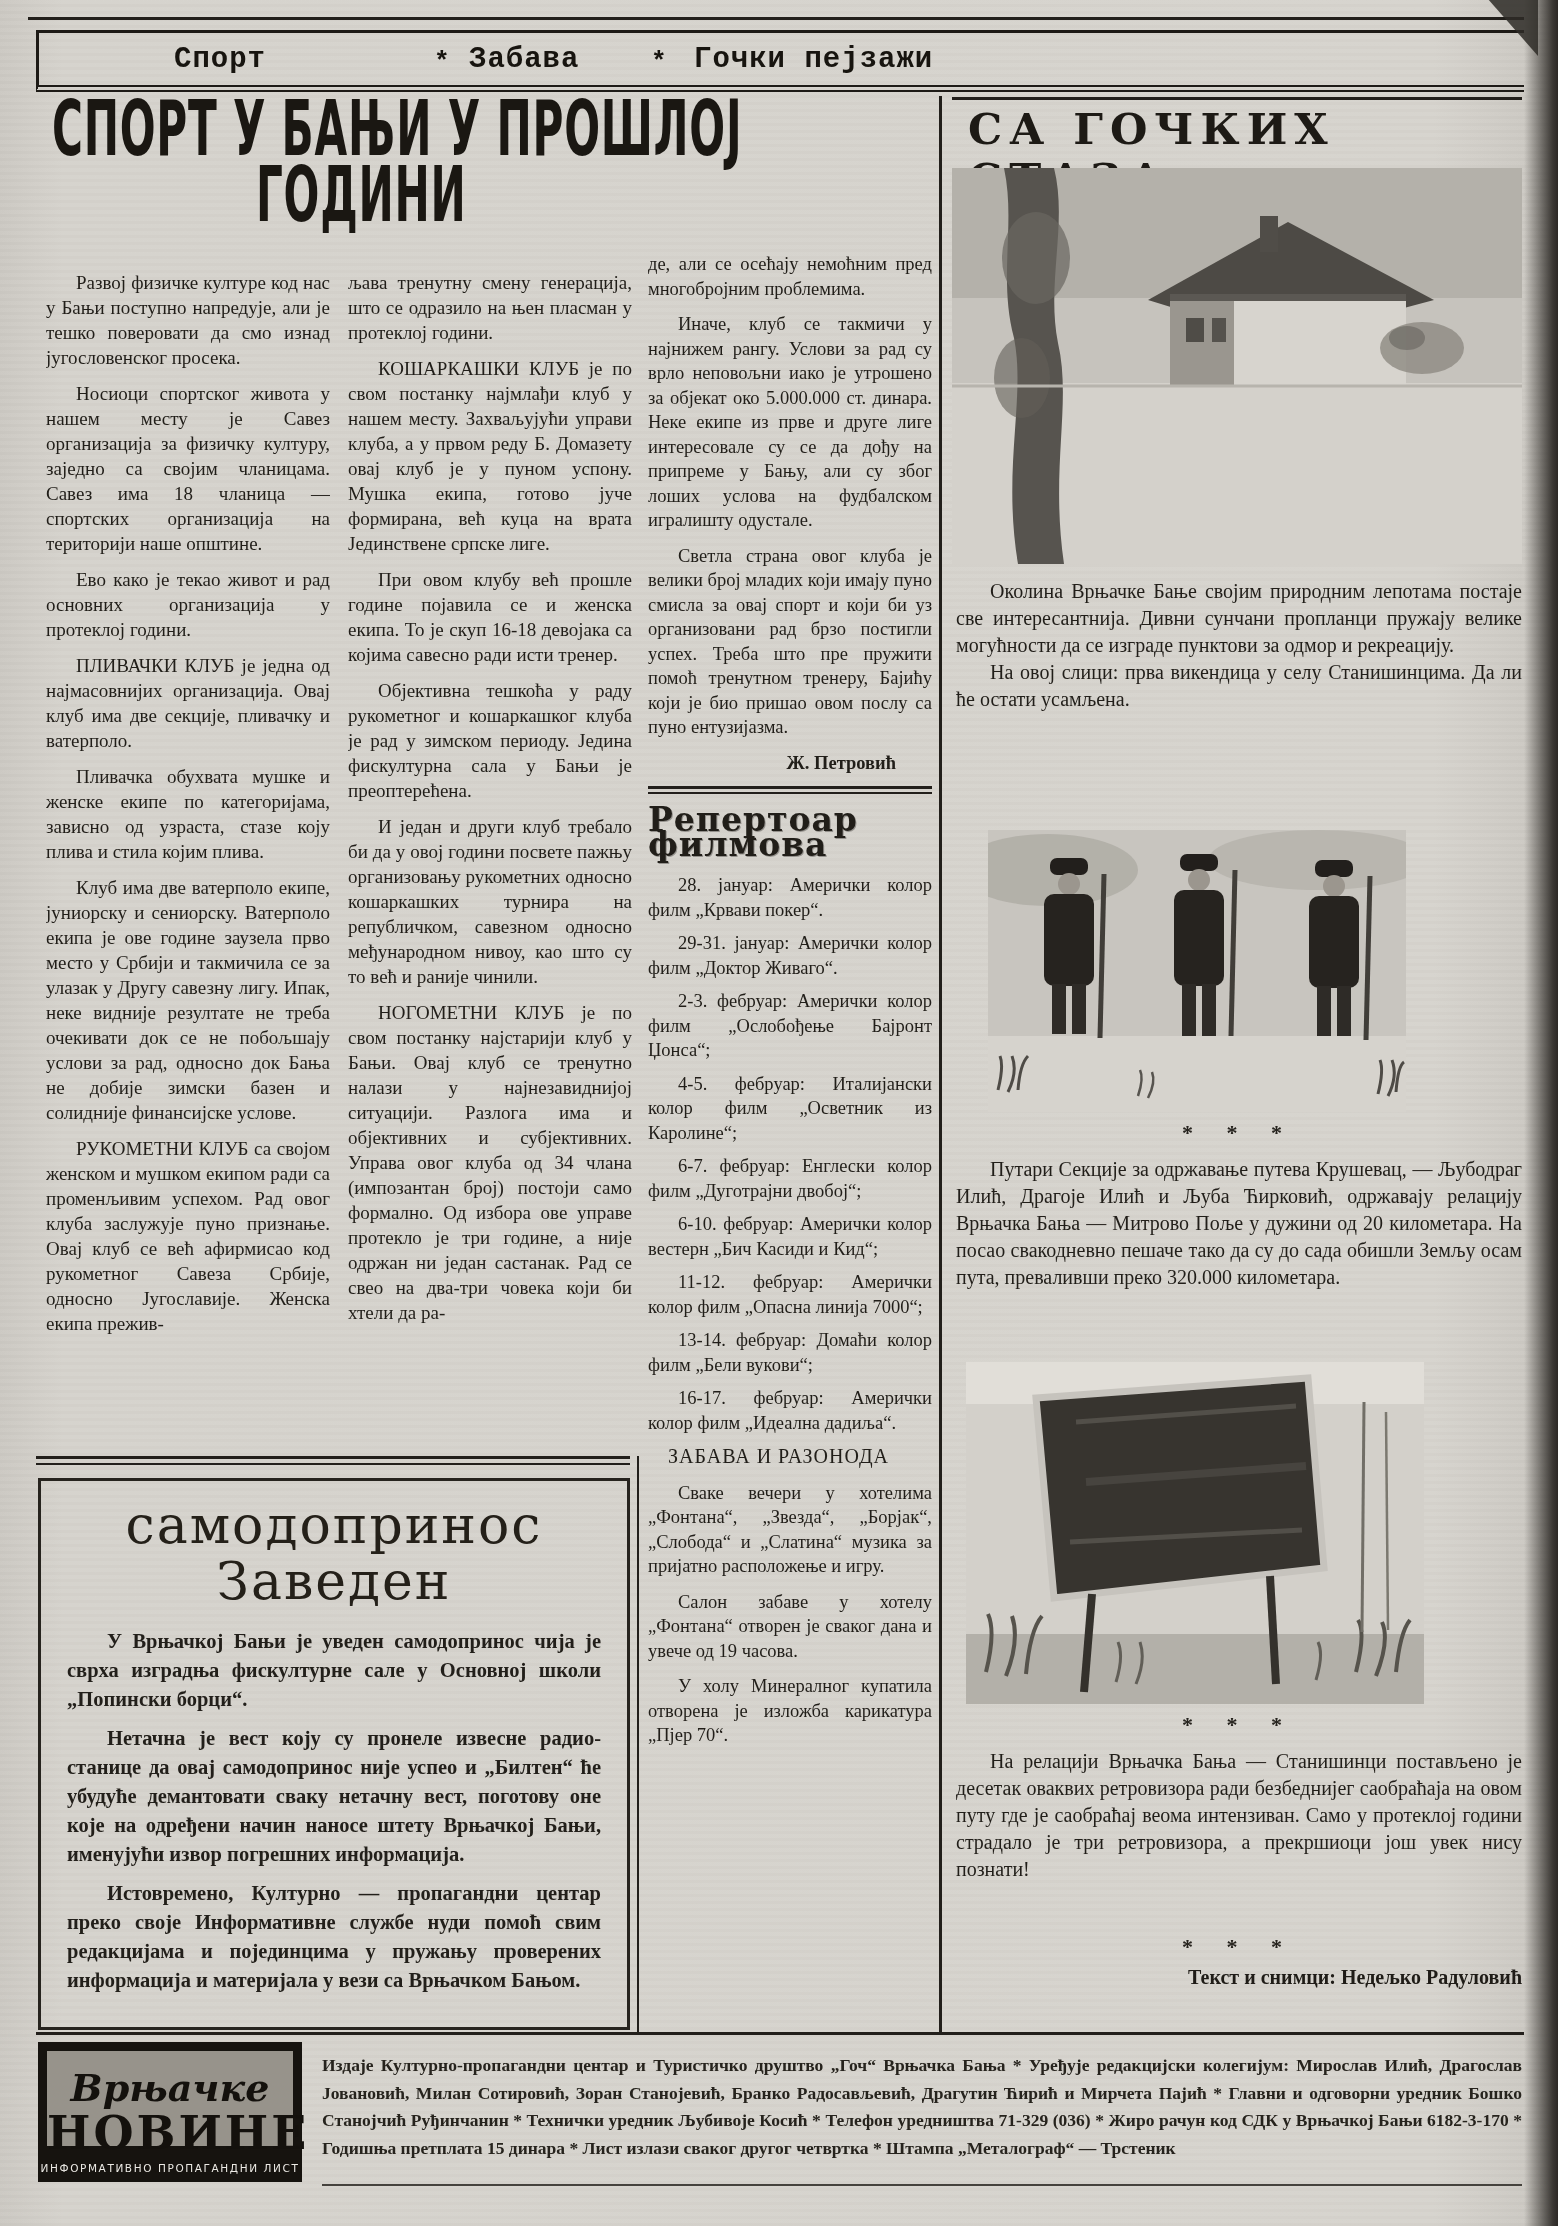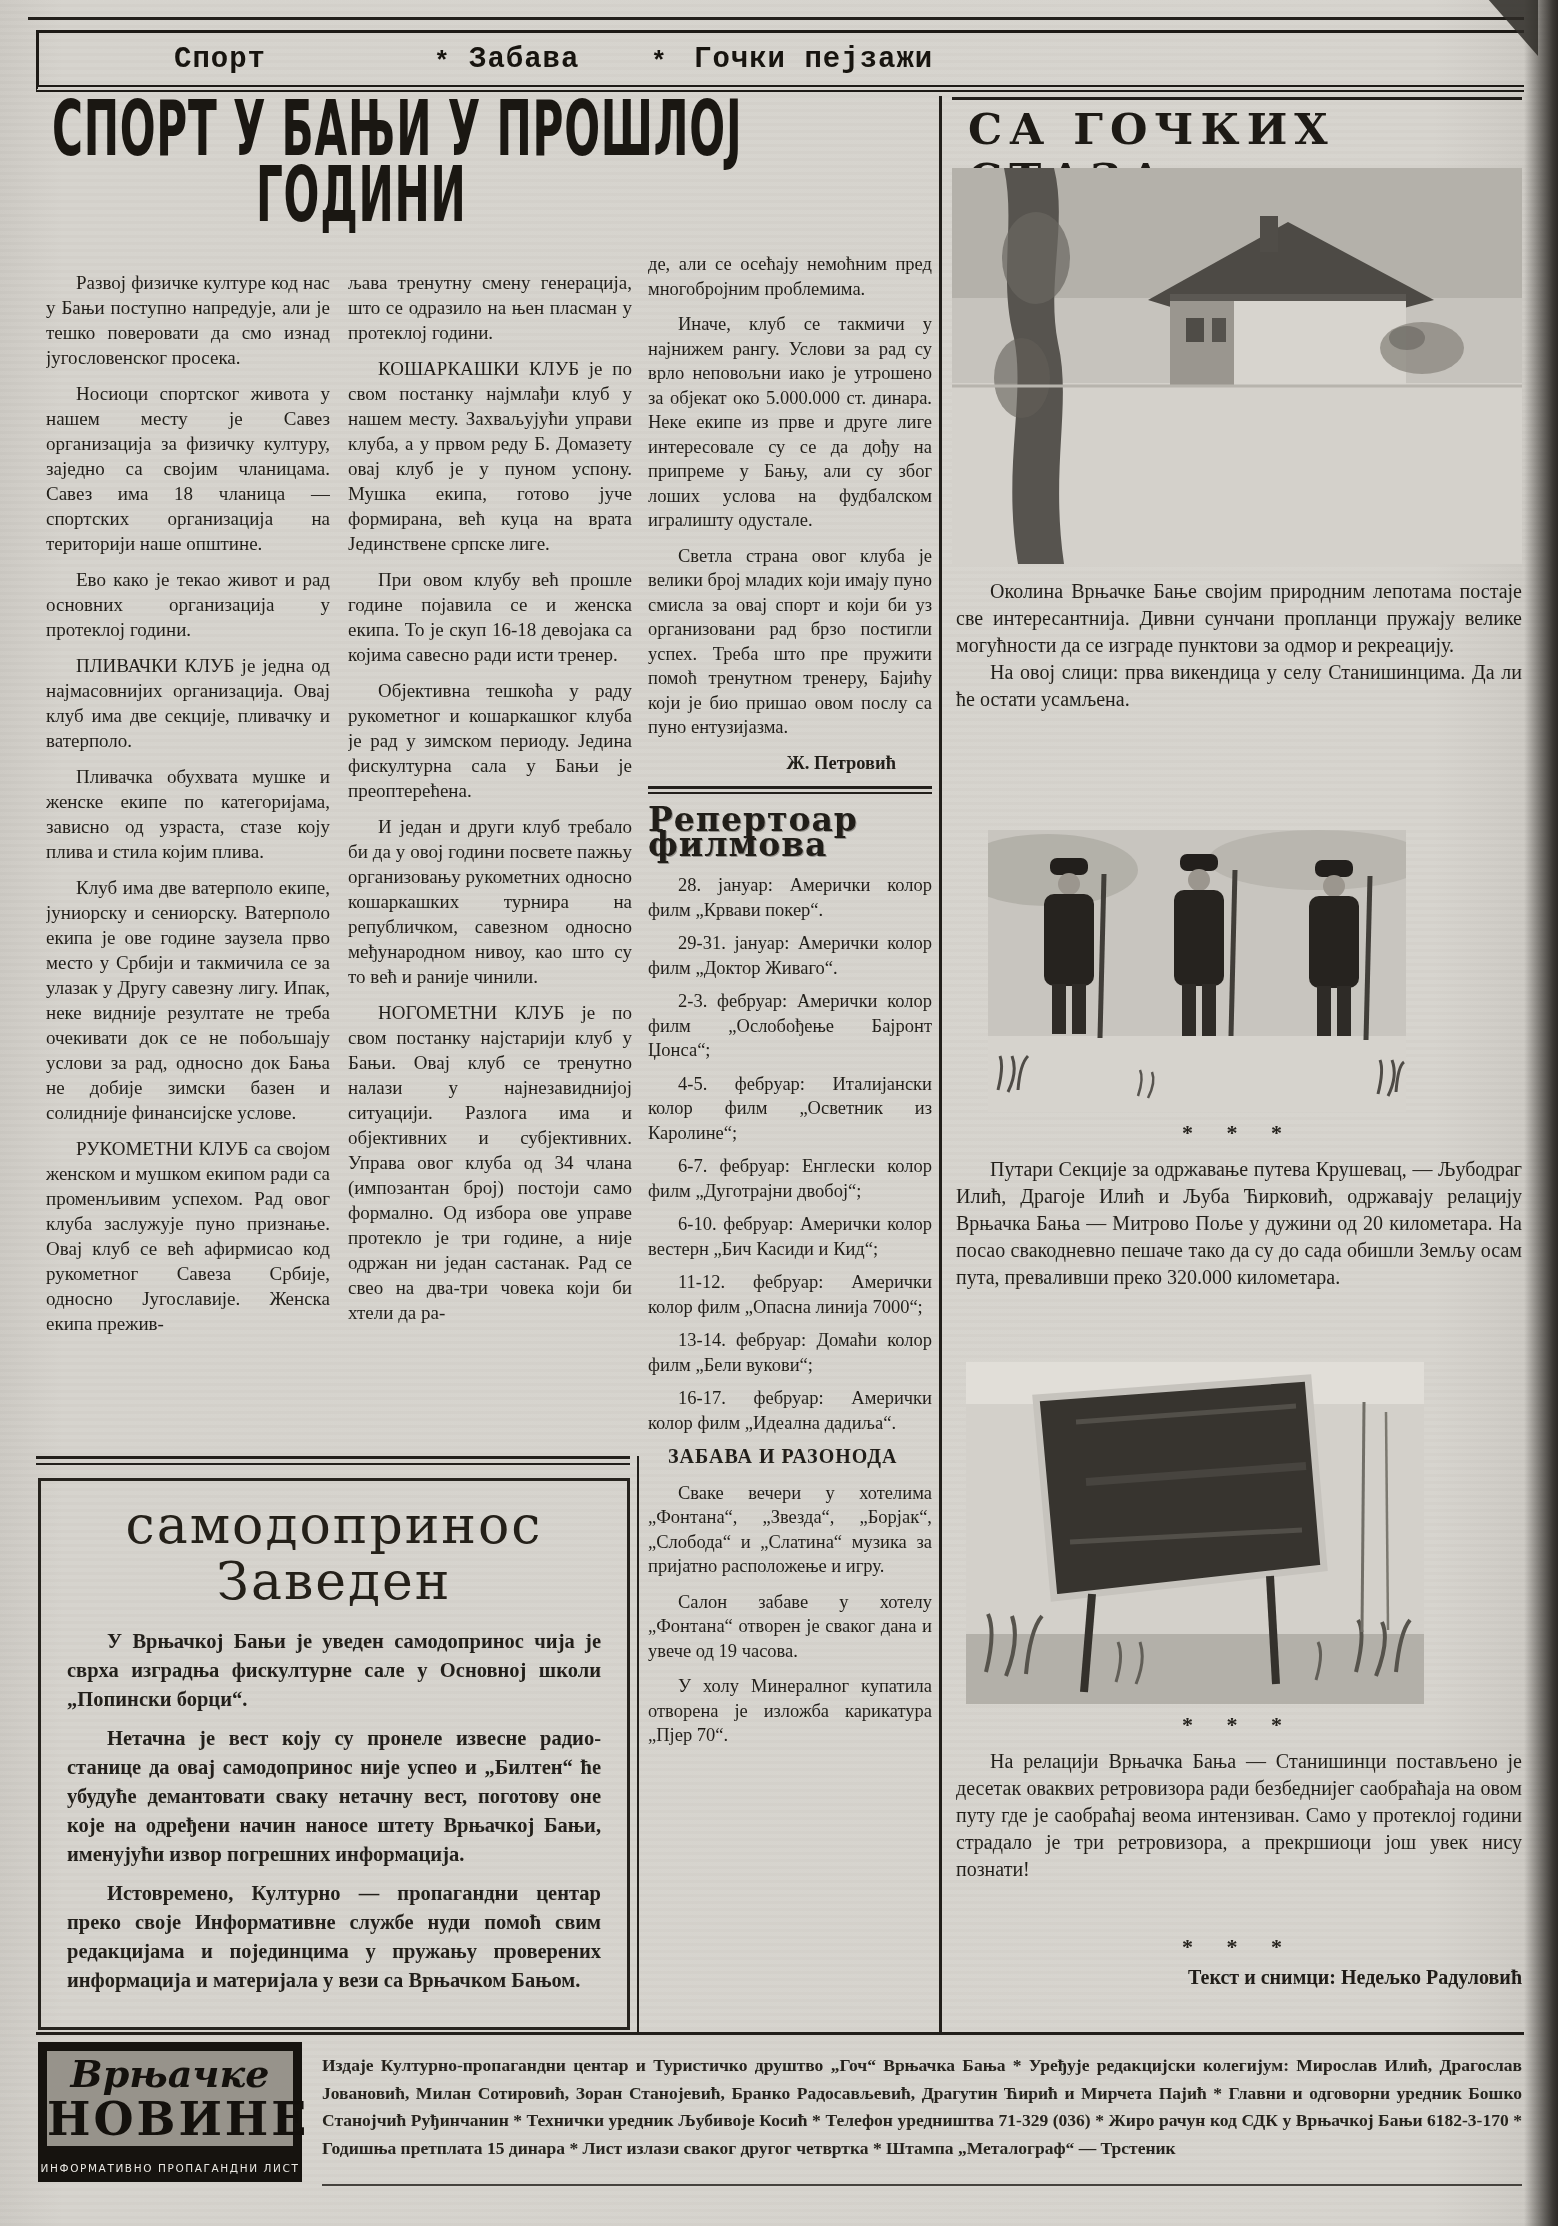"ЗАБАВА И РАЗОНОДА" .subhead { font-weight: bold -> normal }
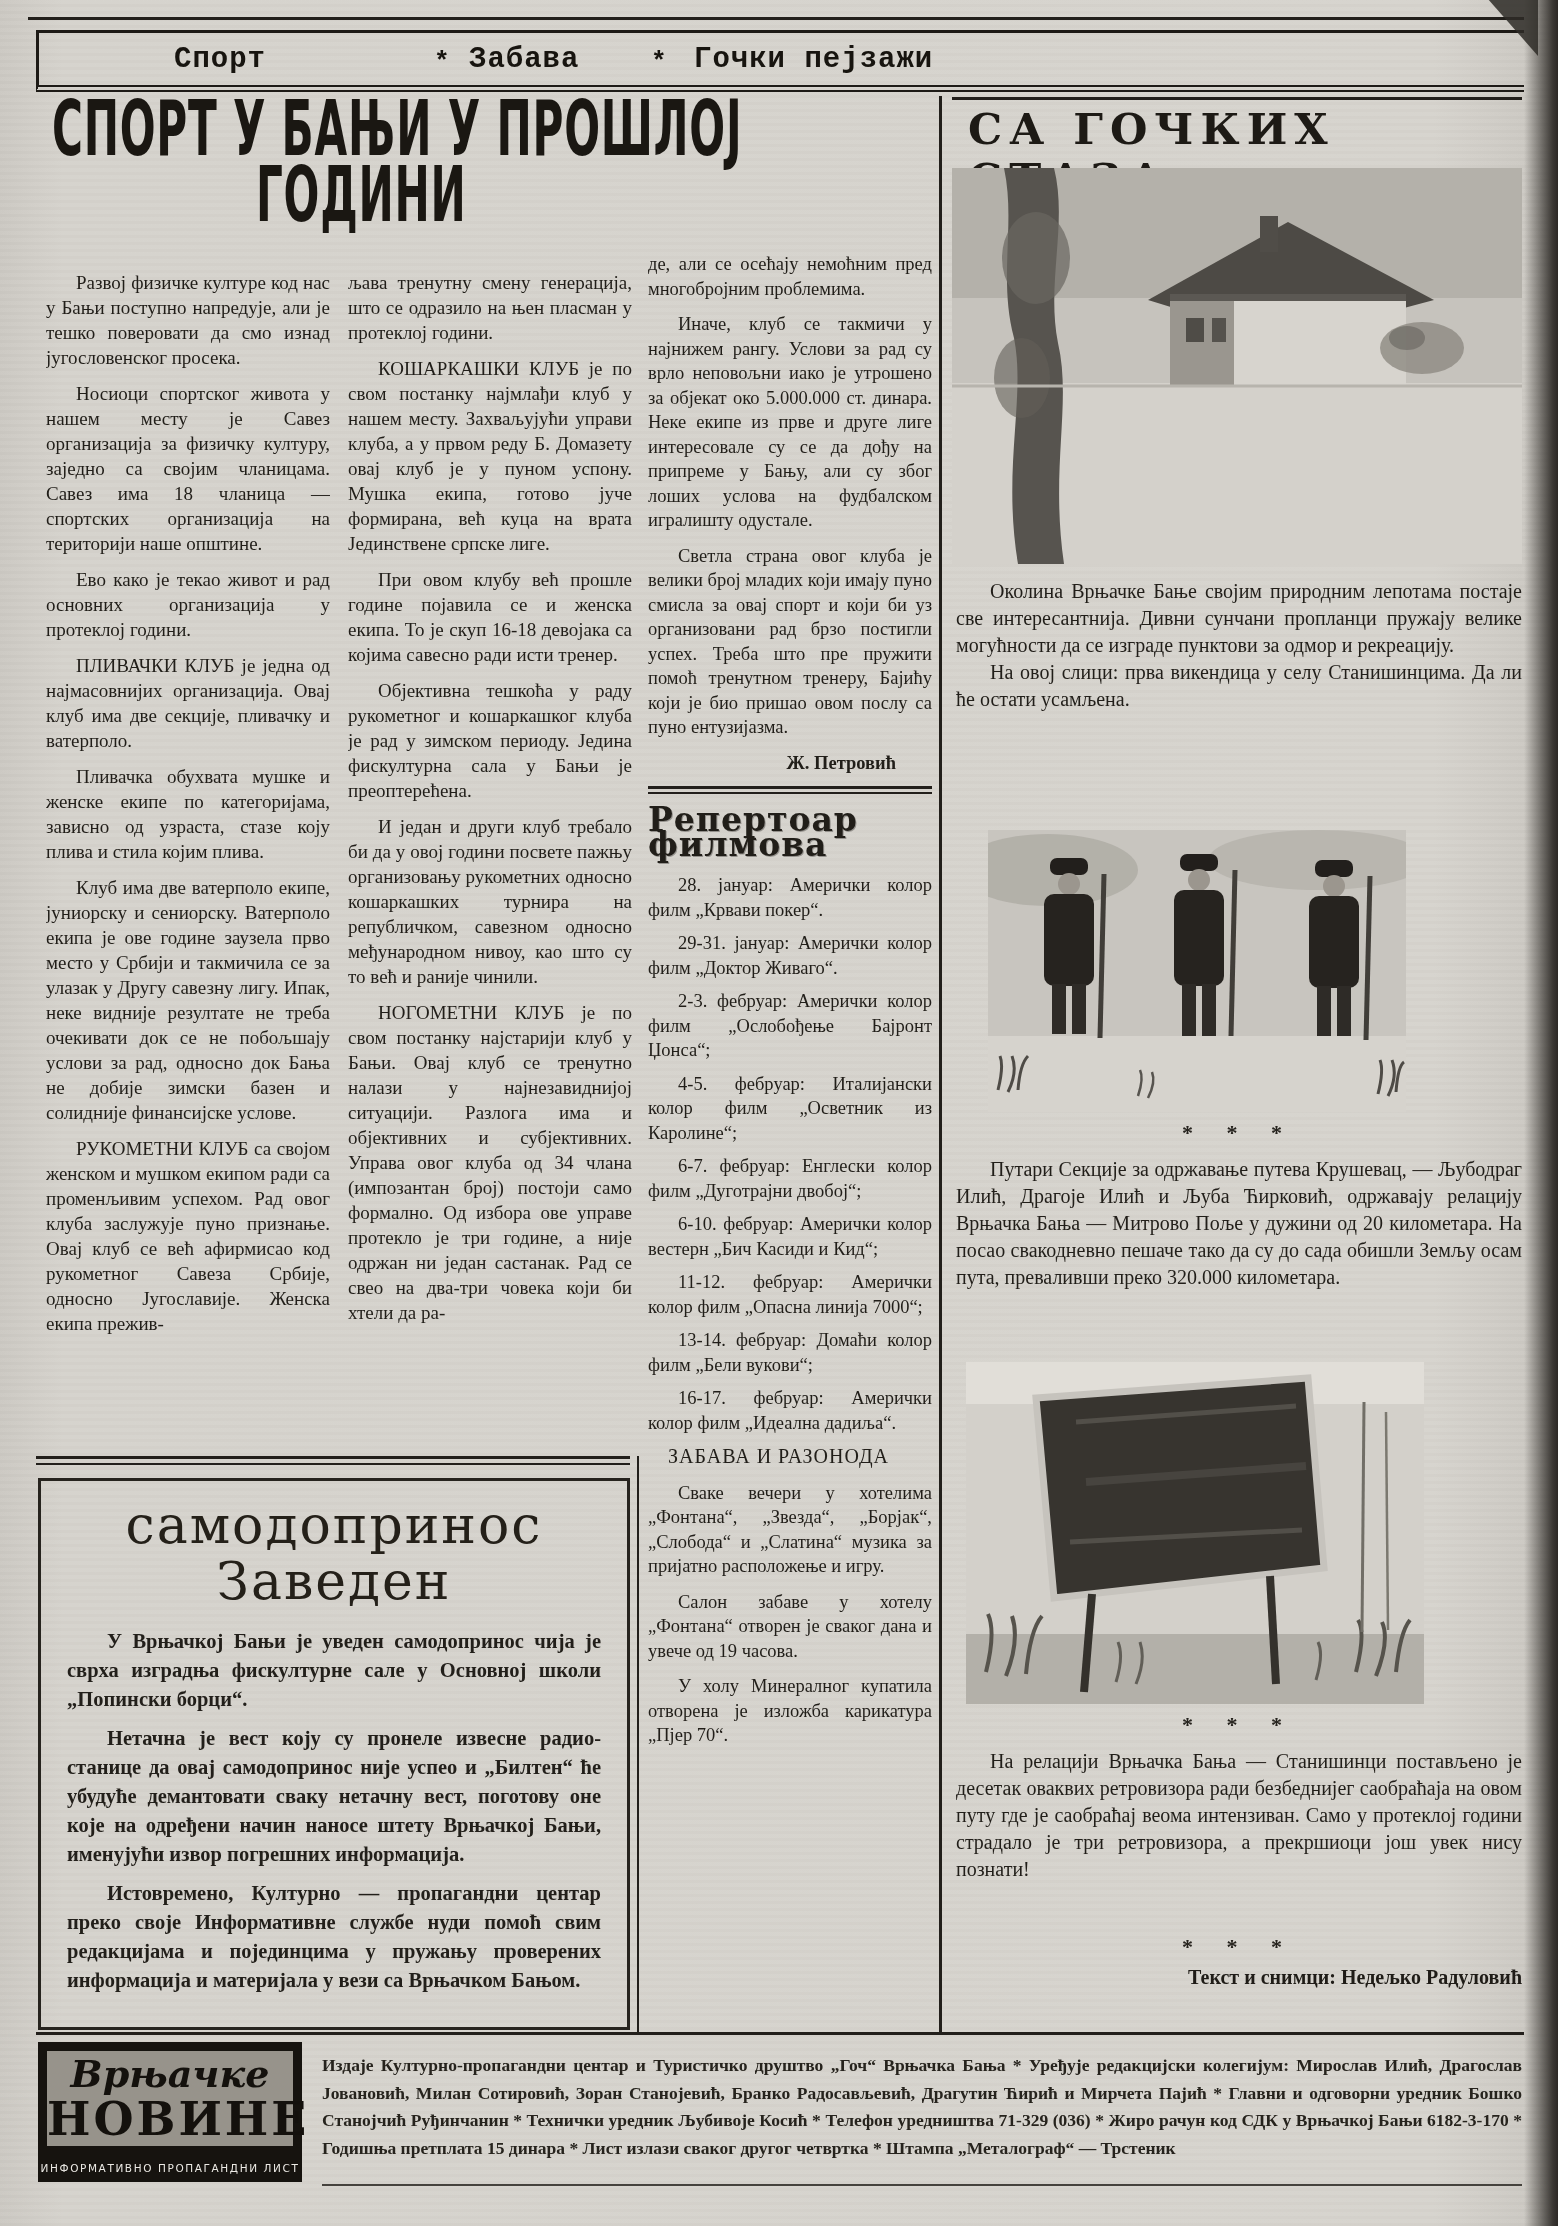"Врњачке" .masthead-inner { padding-top: 2px -> 16px }
